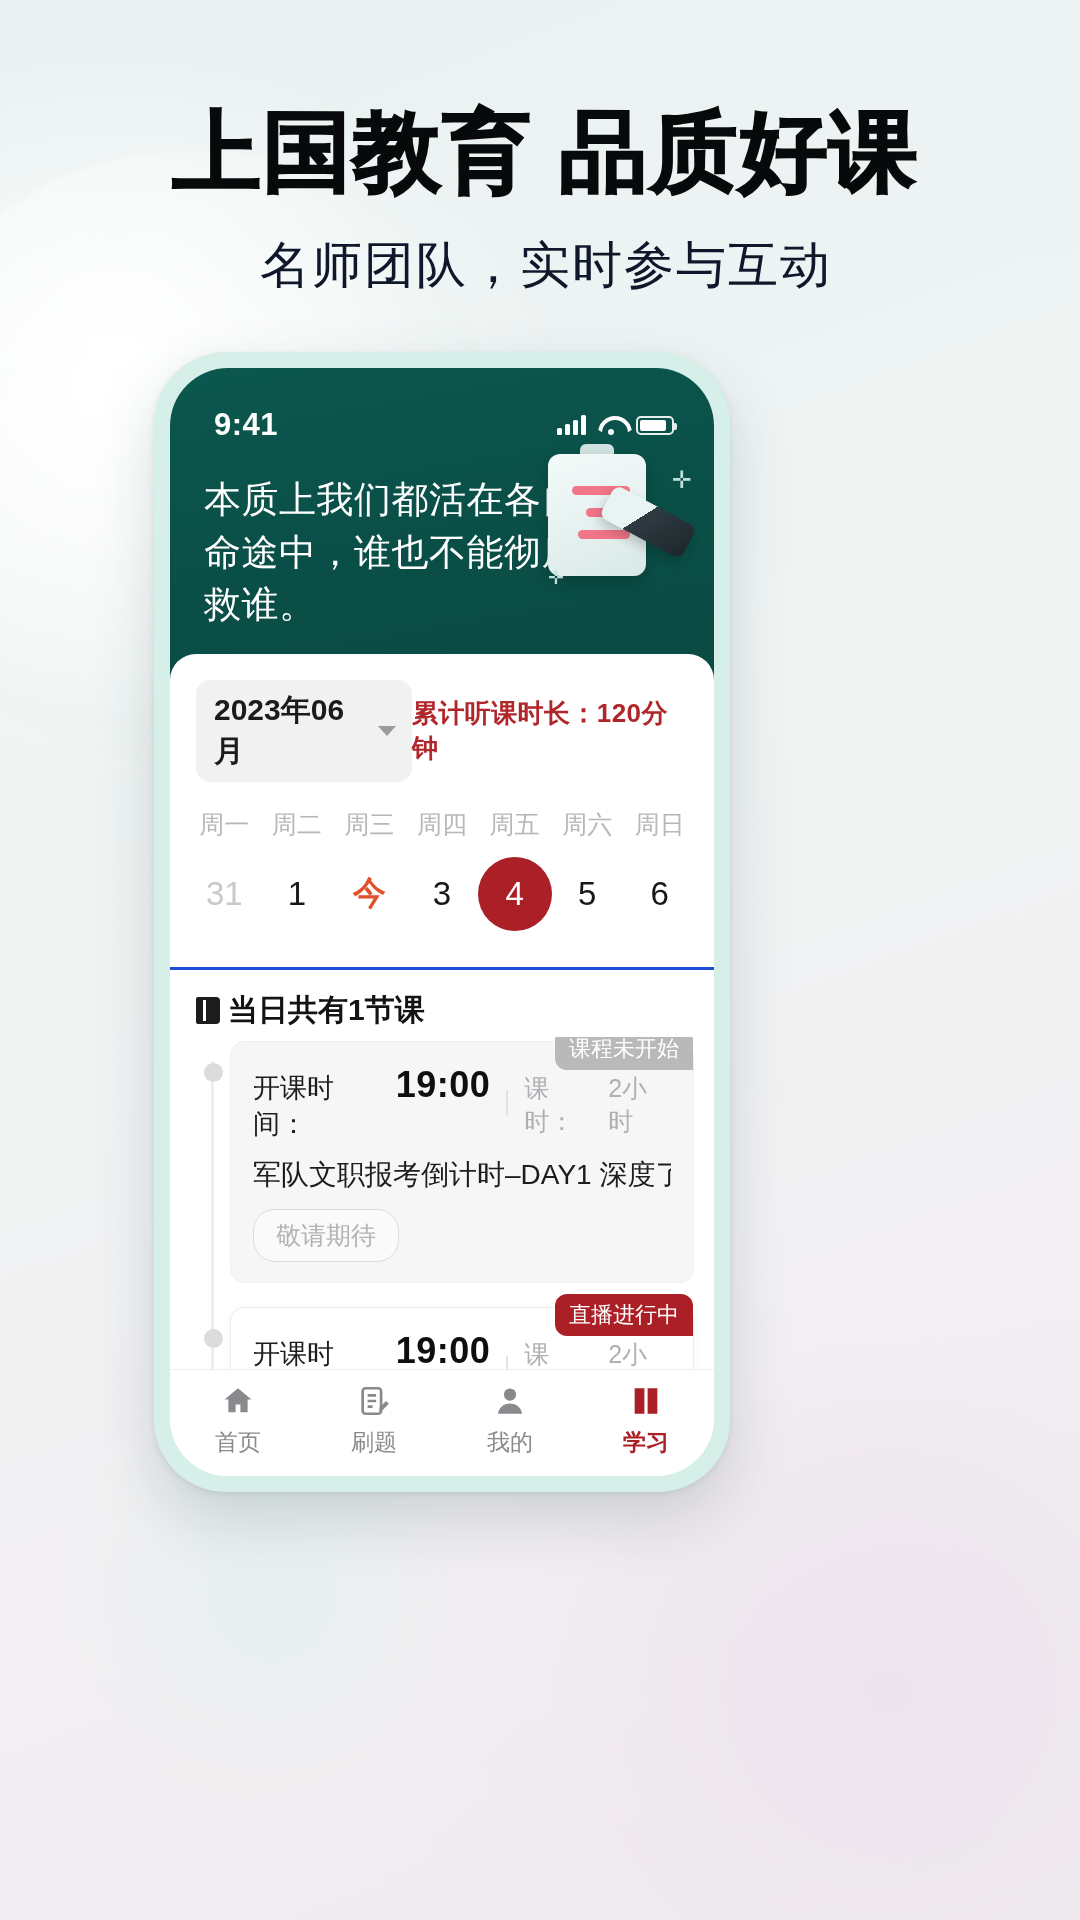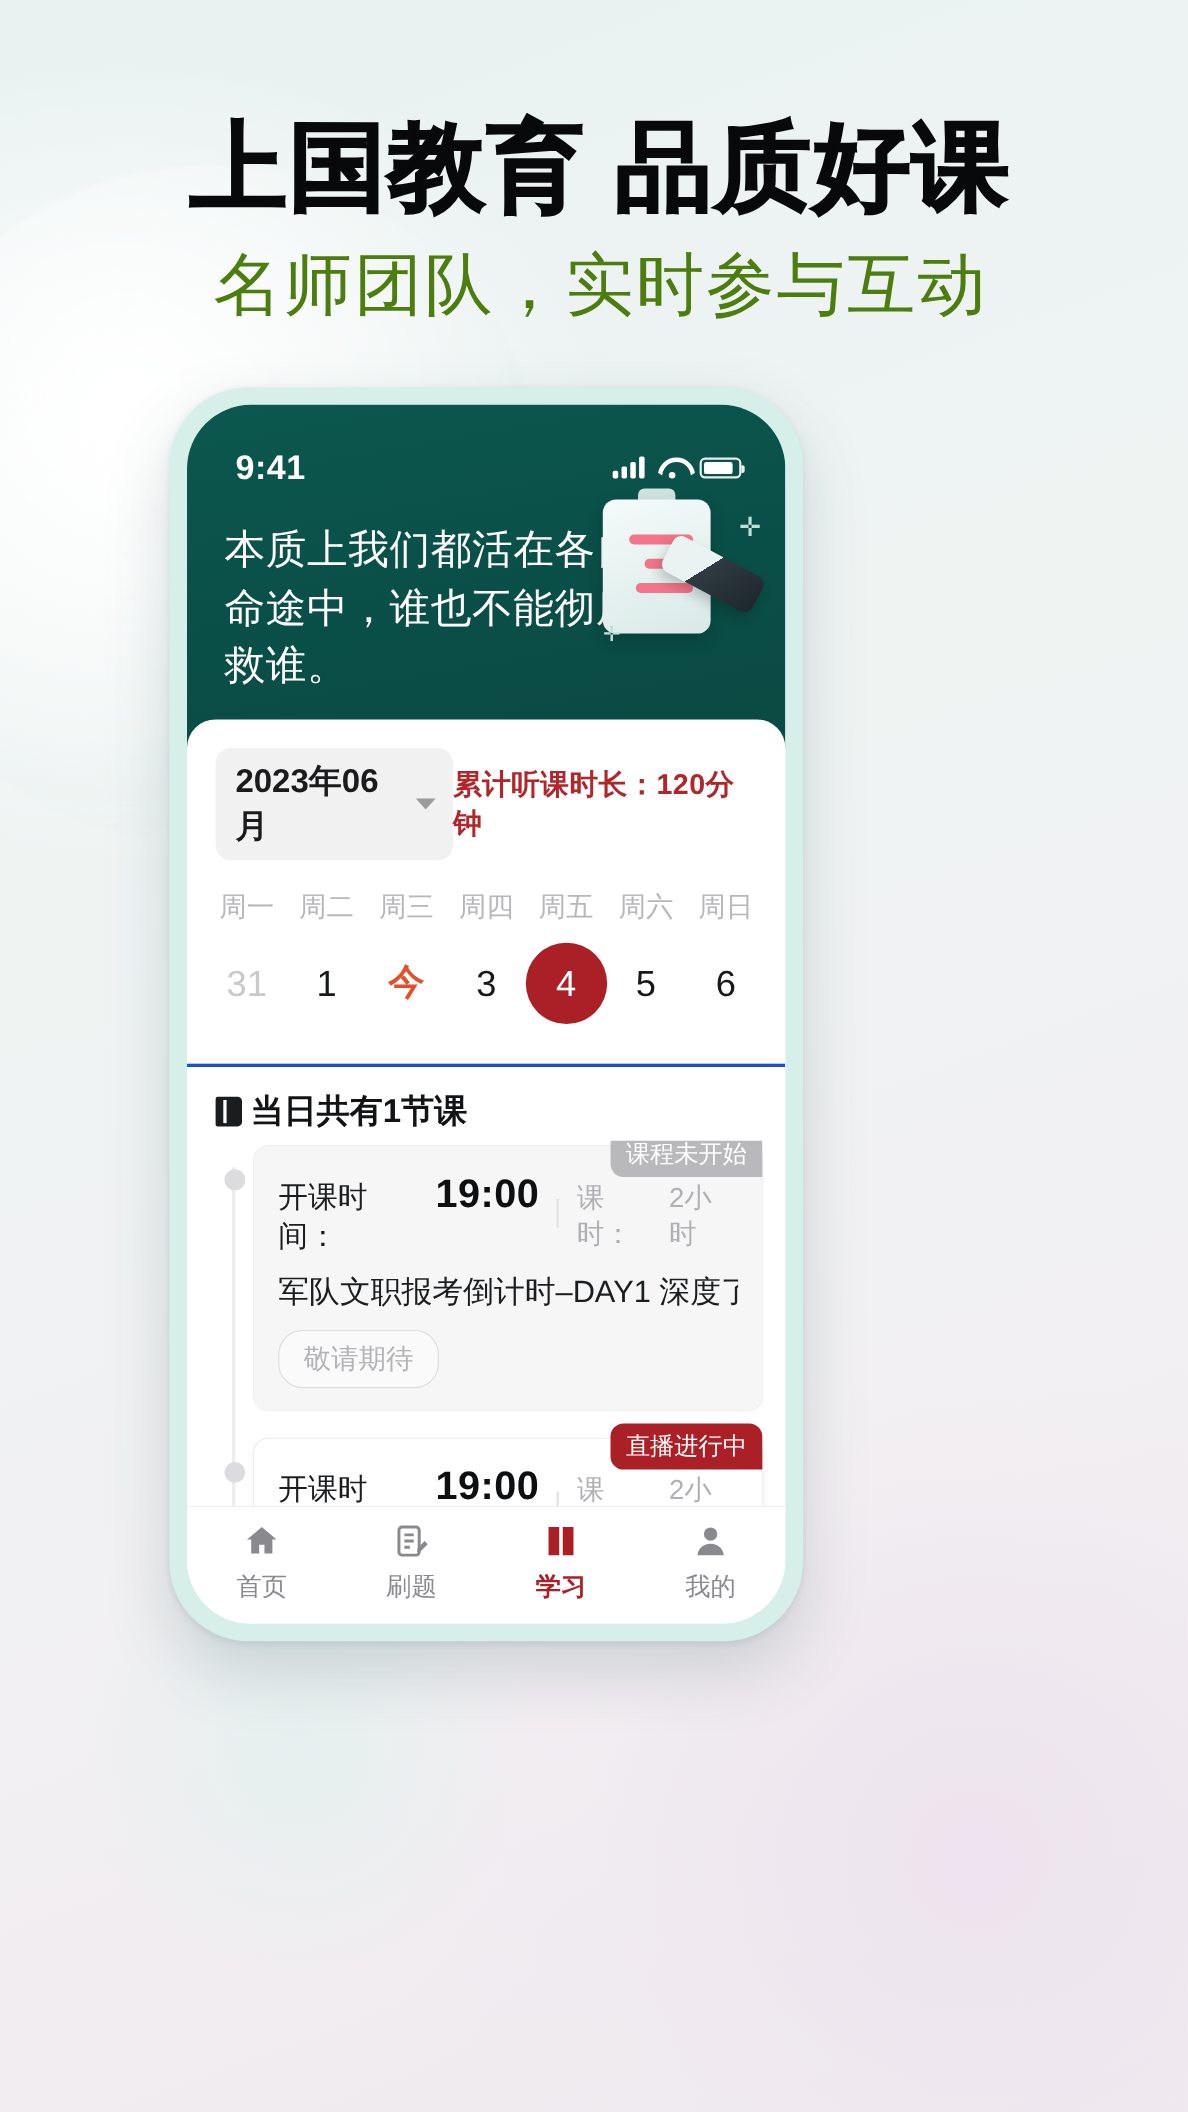"名师团队，实时参与互动" .promo-sub { color: #4d7c0f -> #0f172a; font-size: 62px -> 50px; margin-top: 25px -> 37px }
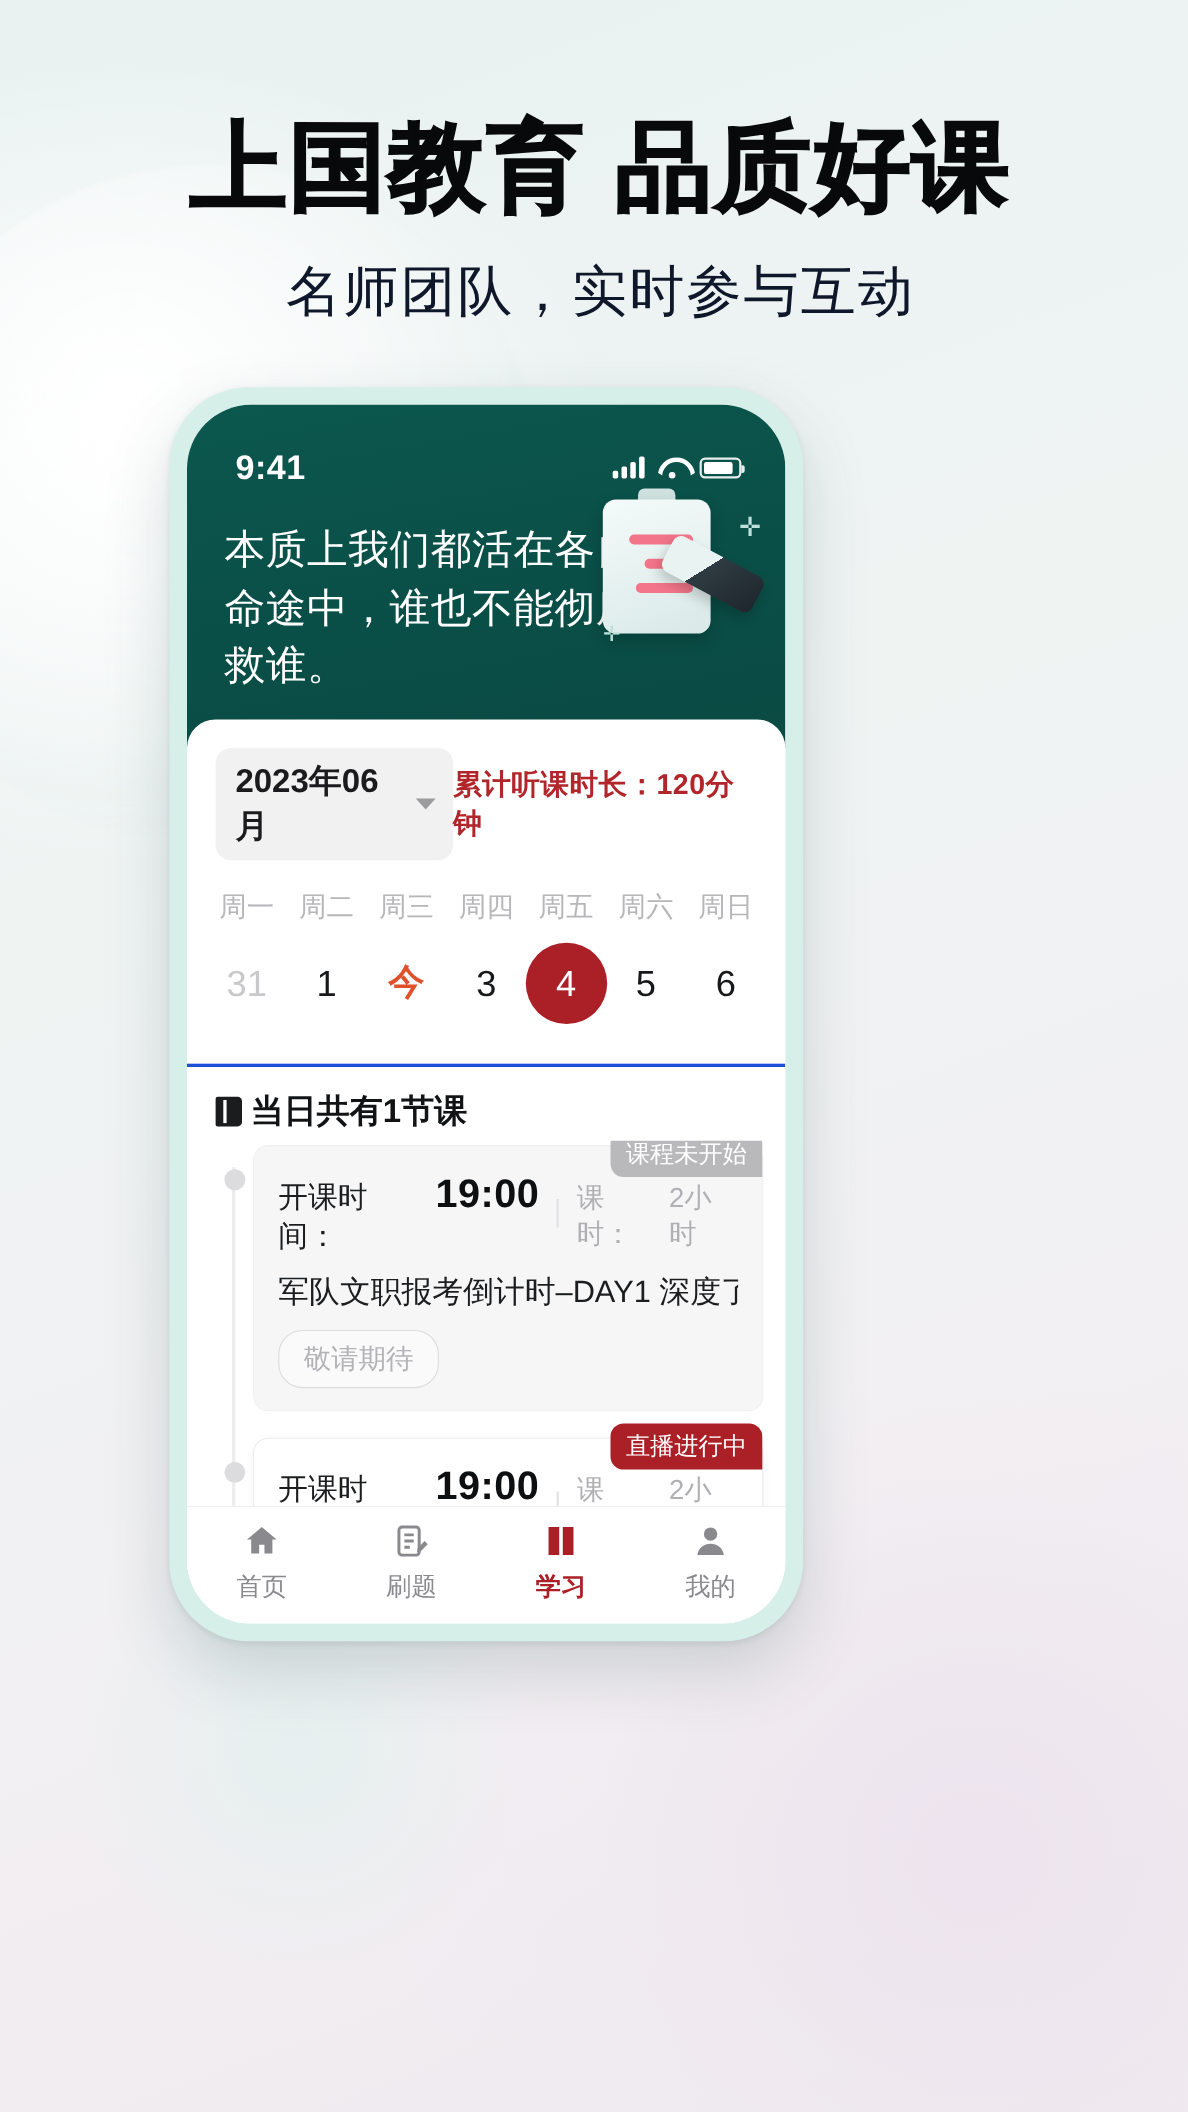"学习" div.tab { order: before "我的" -> after "我的" }
